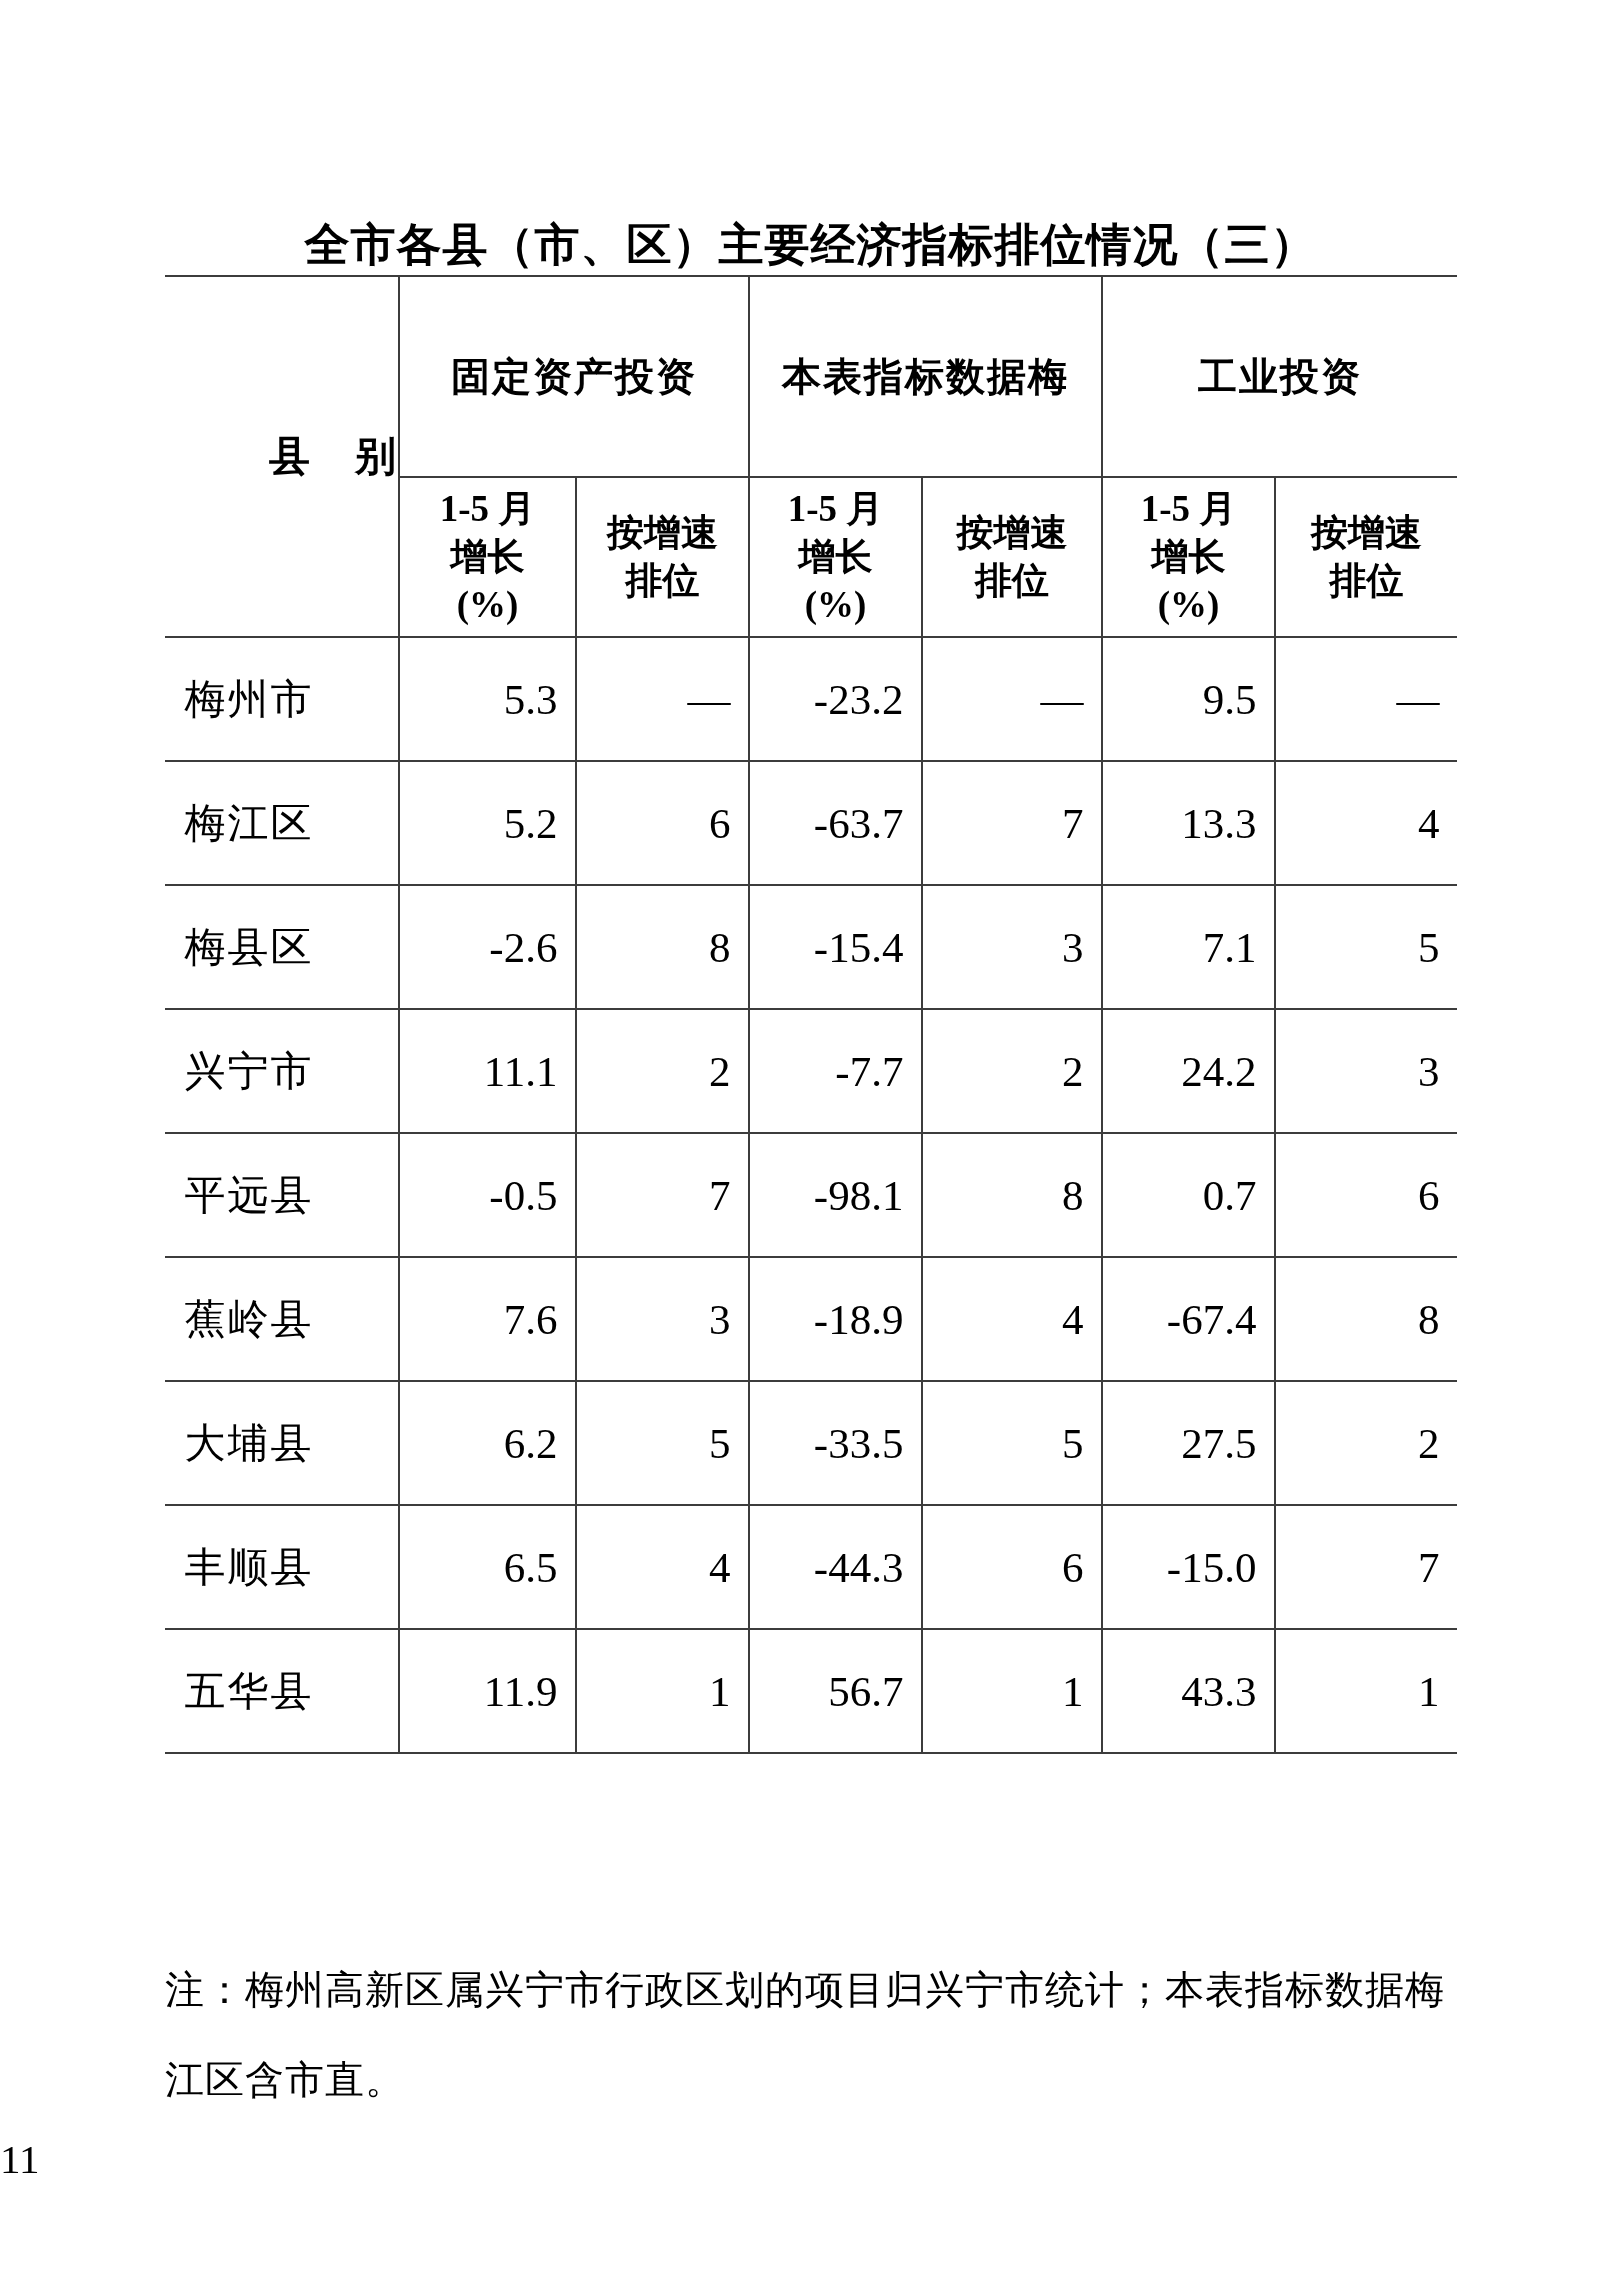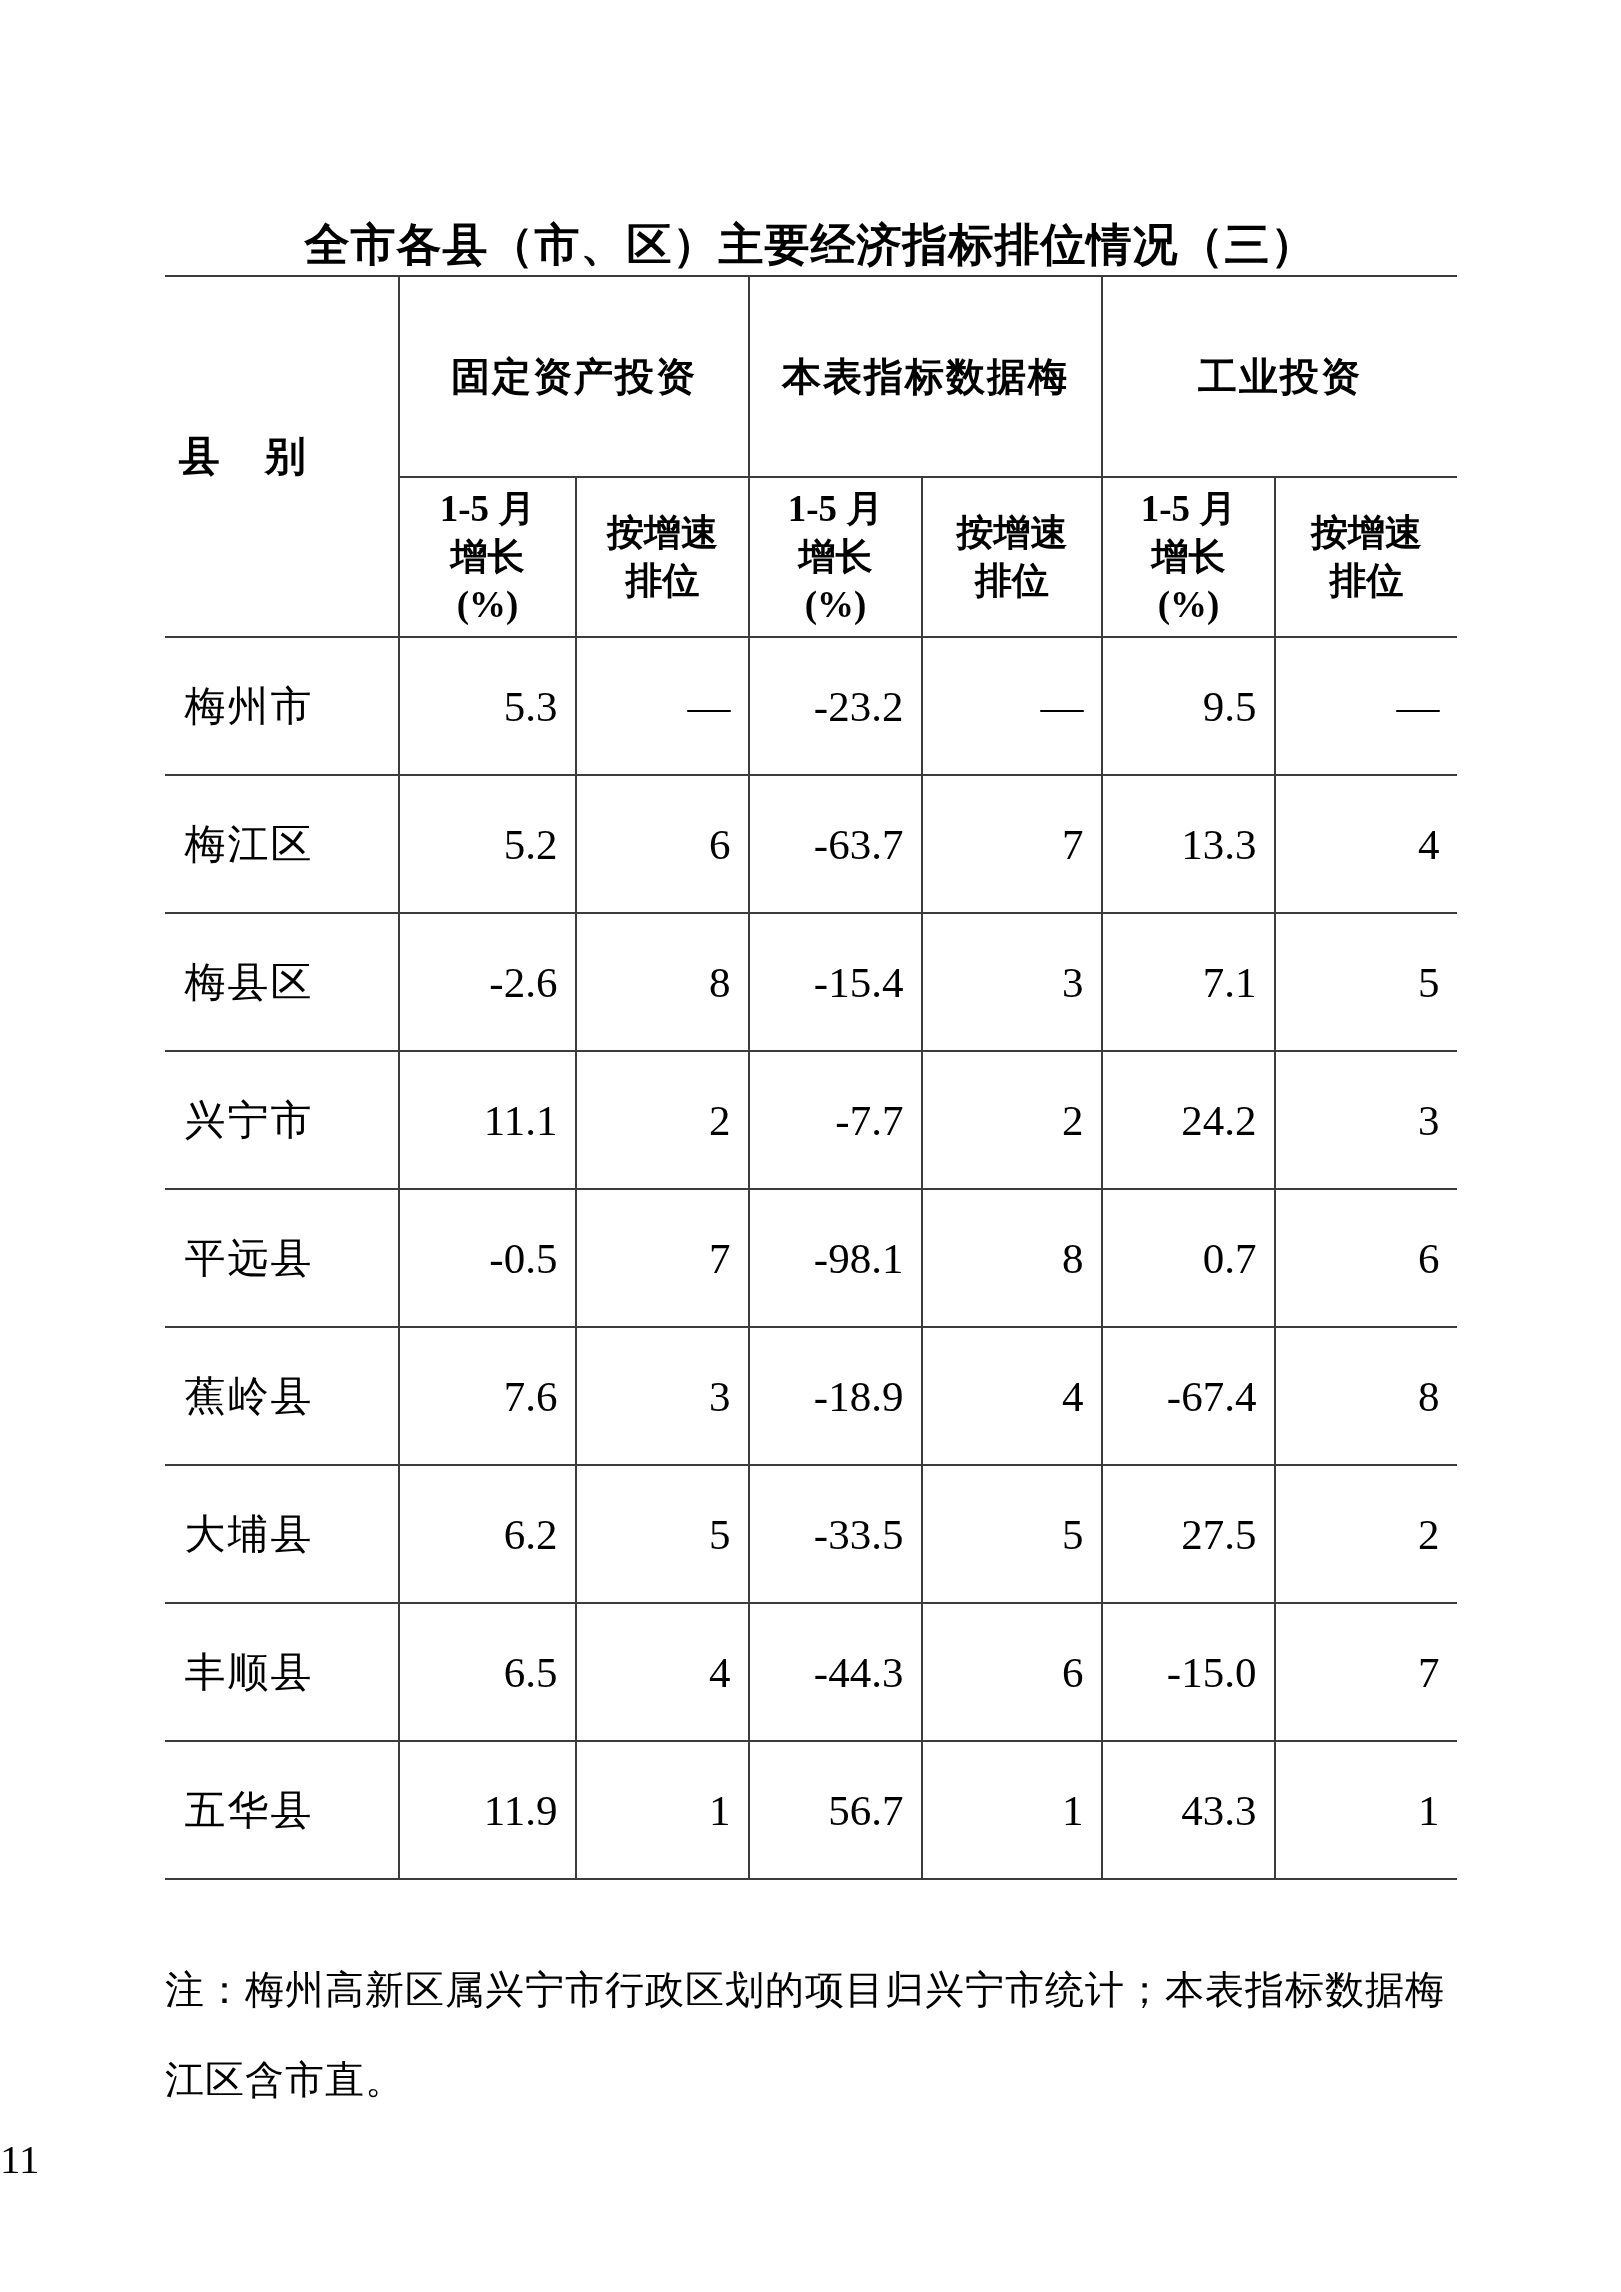"县 别" .county-h { text-align: left -> right }
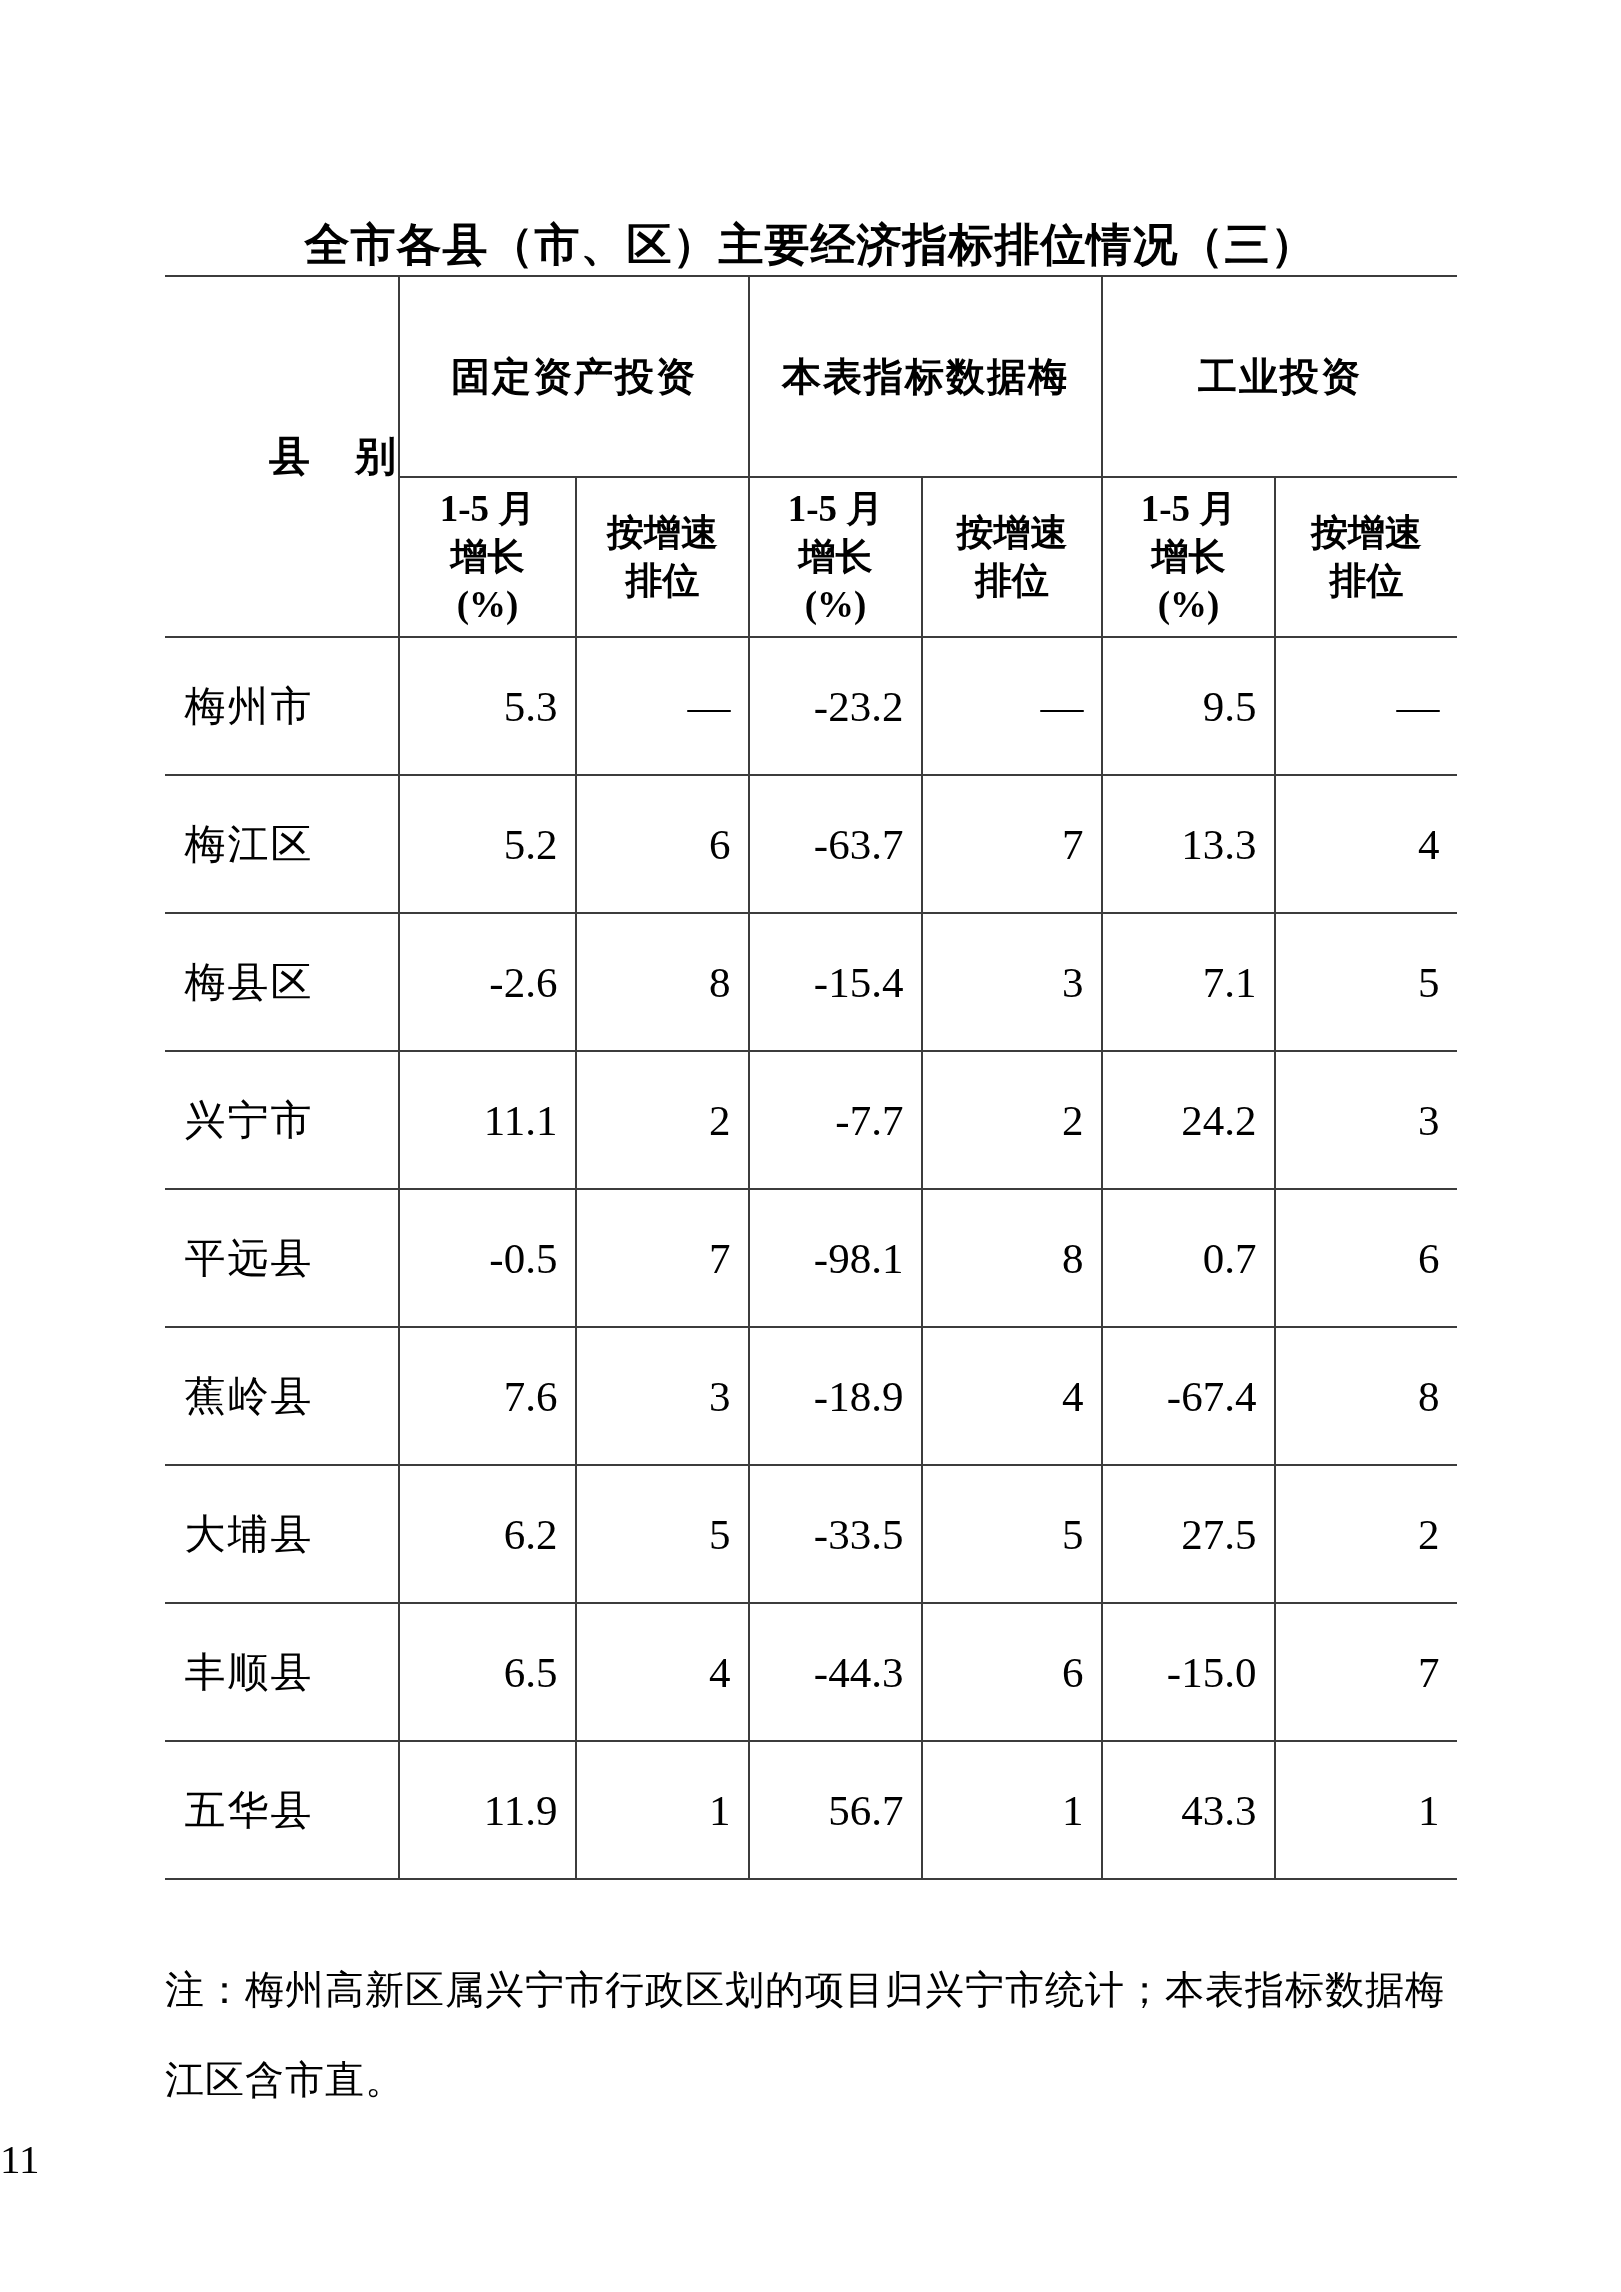"梅州市" tr.d { height: 138px -> 124px }
